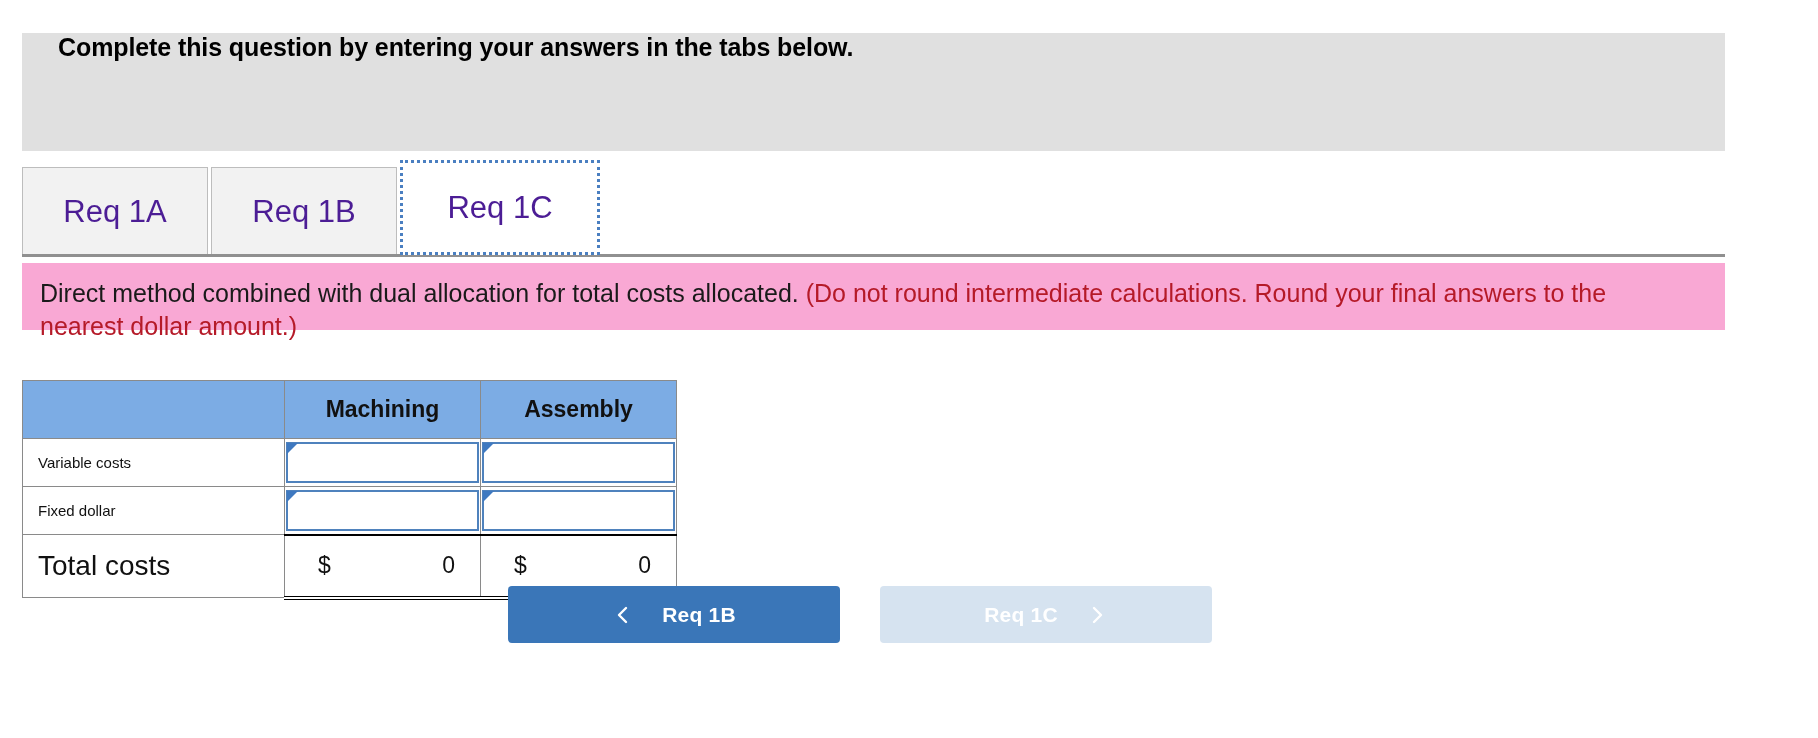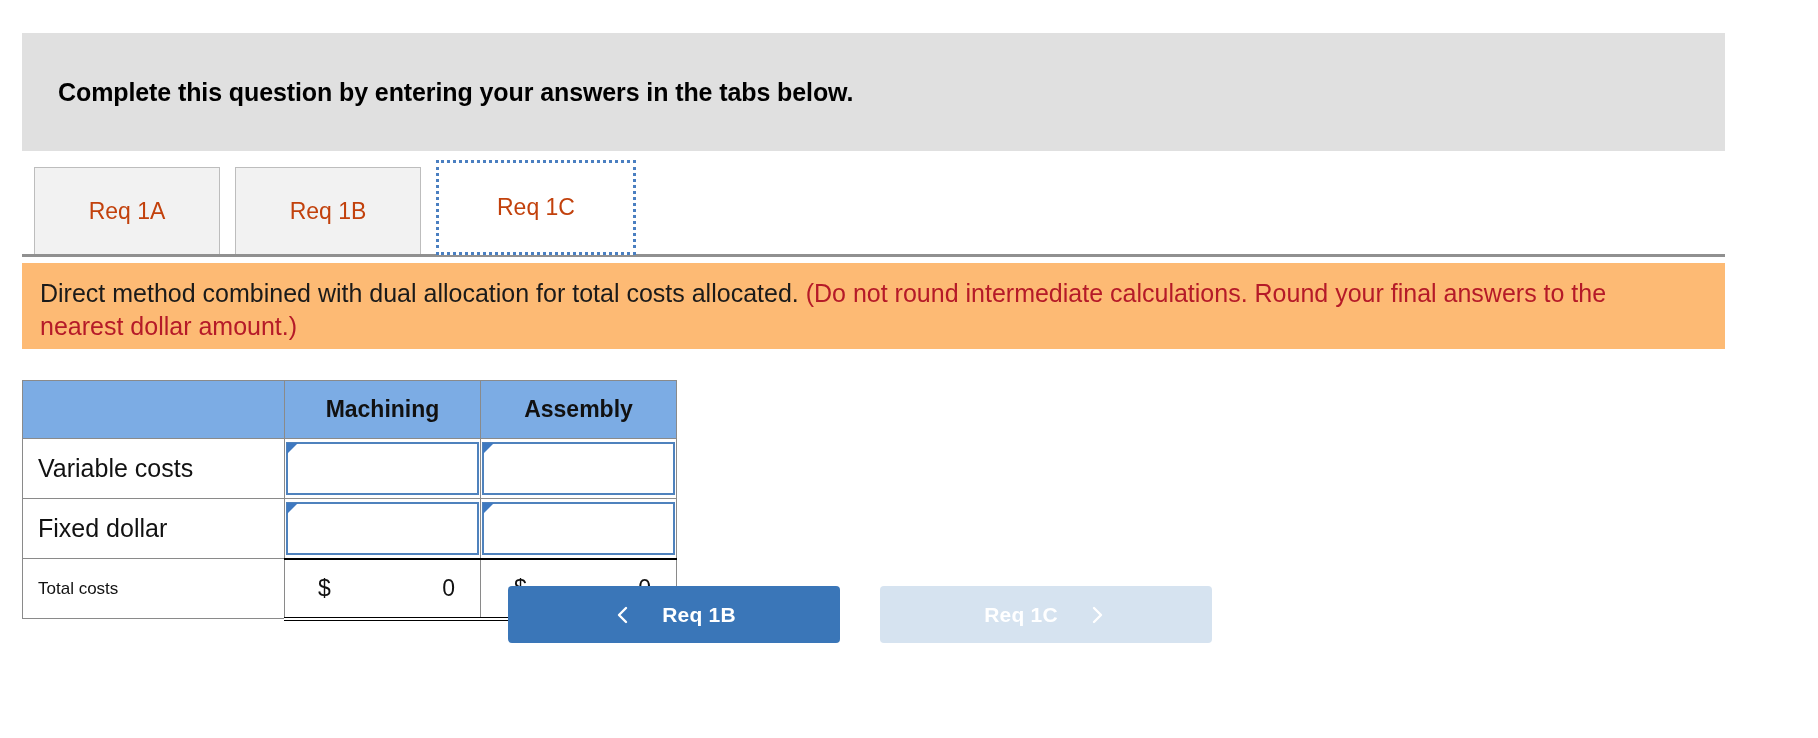"Complete this question by entering" .question-header { align-items: center -> flex-start }
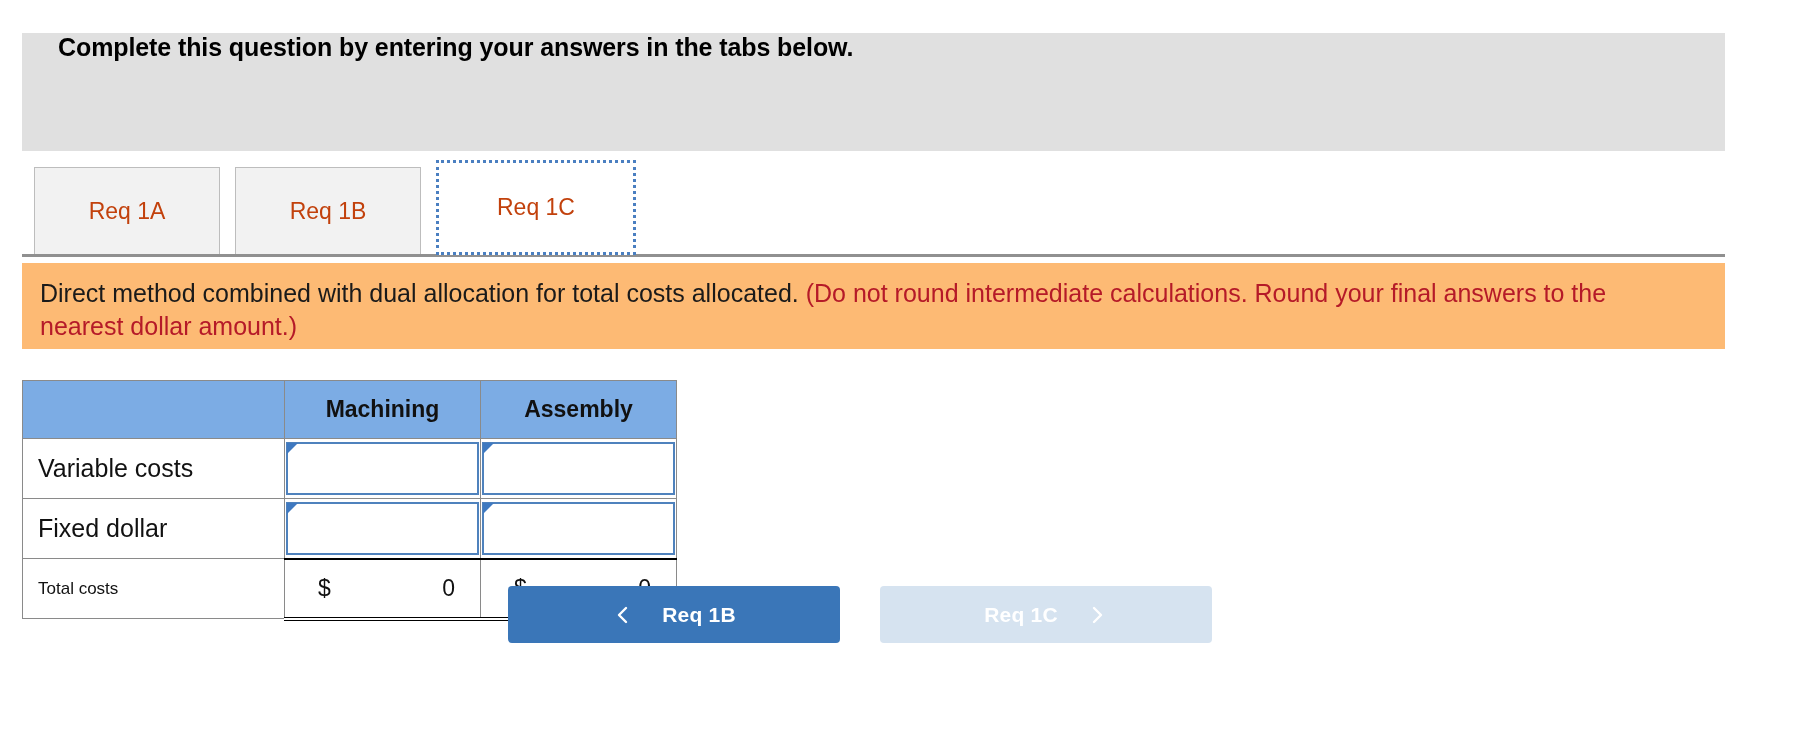"Req 1A" .tab { color: #c2410c -> #4c1d95; font-size: 23px -> 31px; margin-left: 12px -> none }
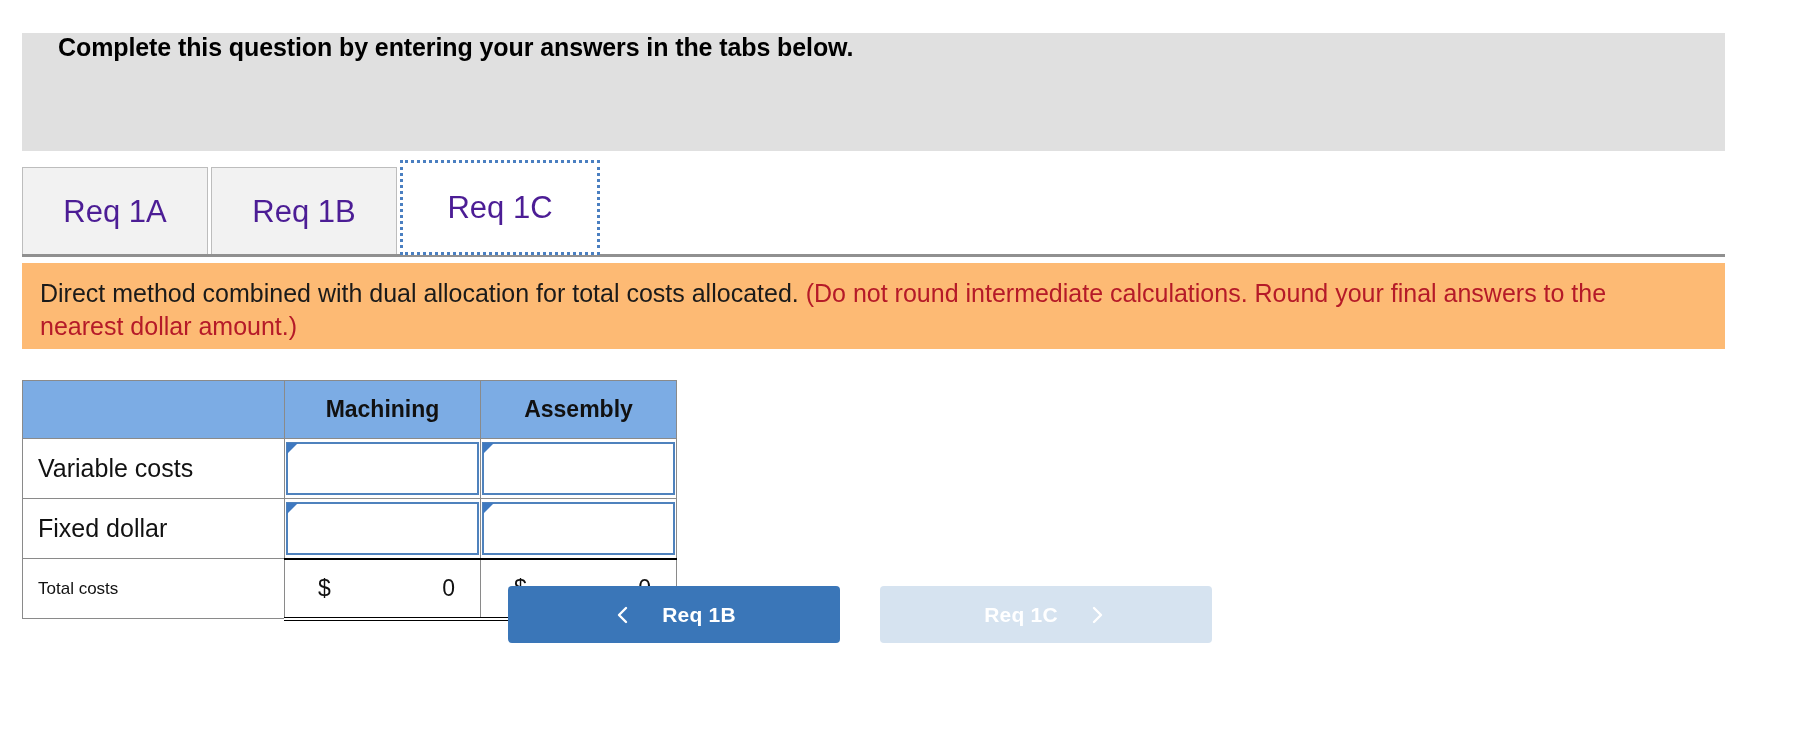"Direct method combined with dual" .req-banner { background: #fdba74 -> #f9a8d4; height: 86px -> 67px }
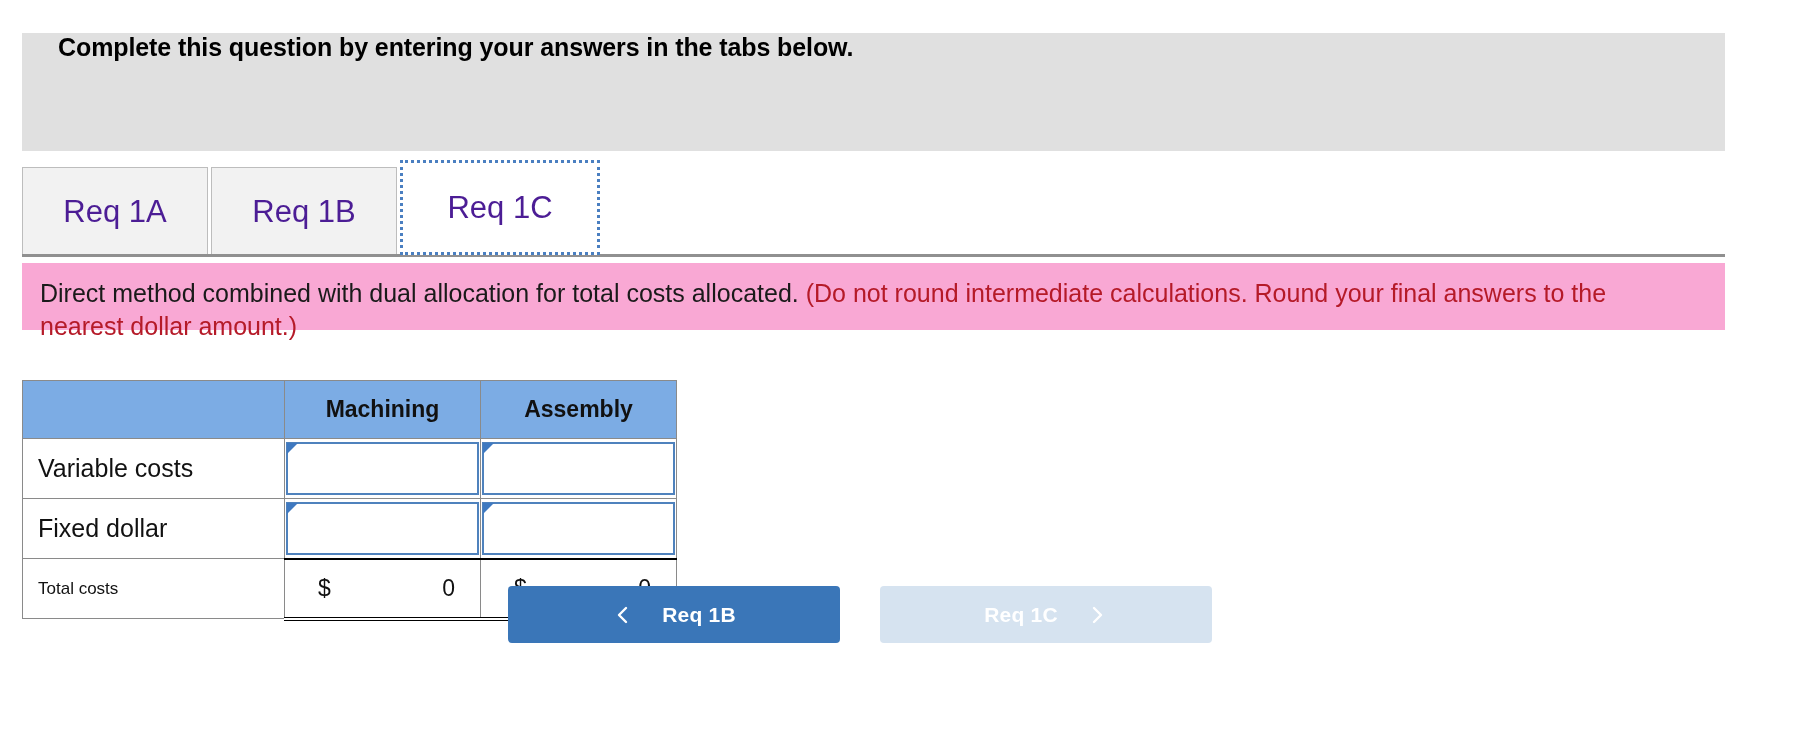"Variable costs" .row-label { font-size: 25px -> 15px }
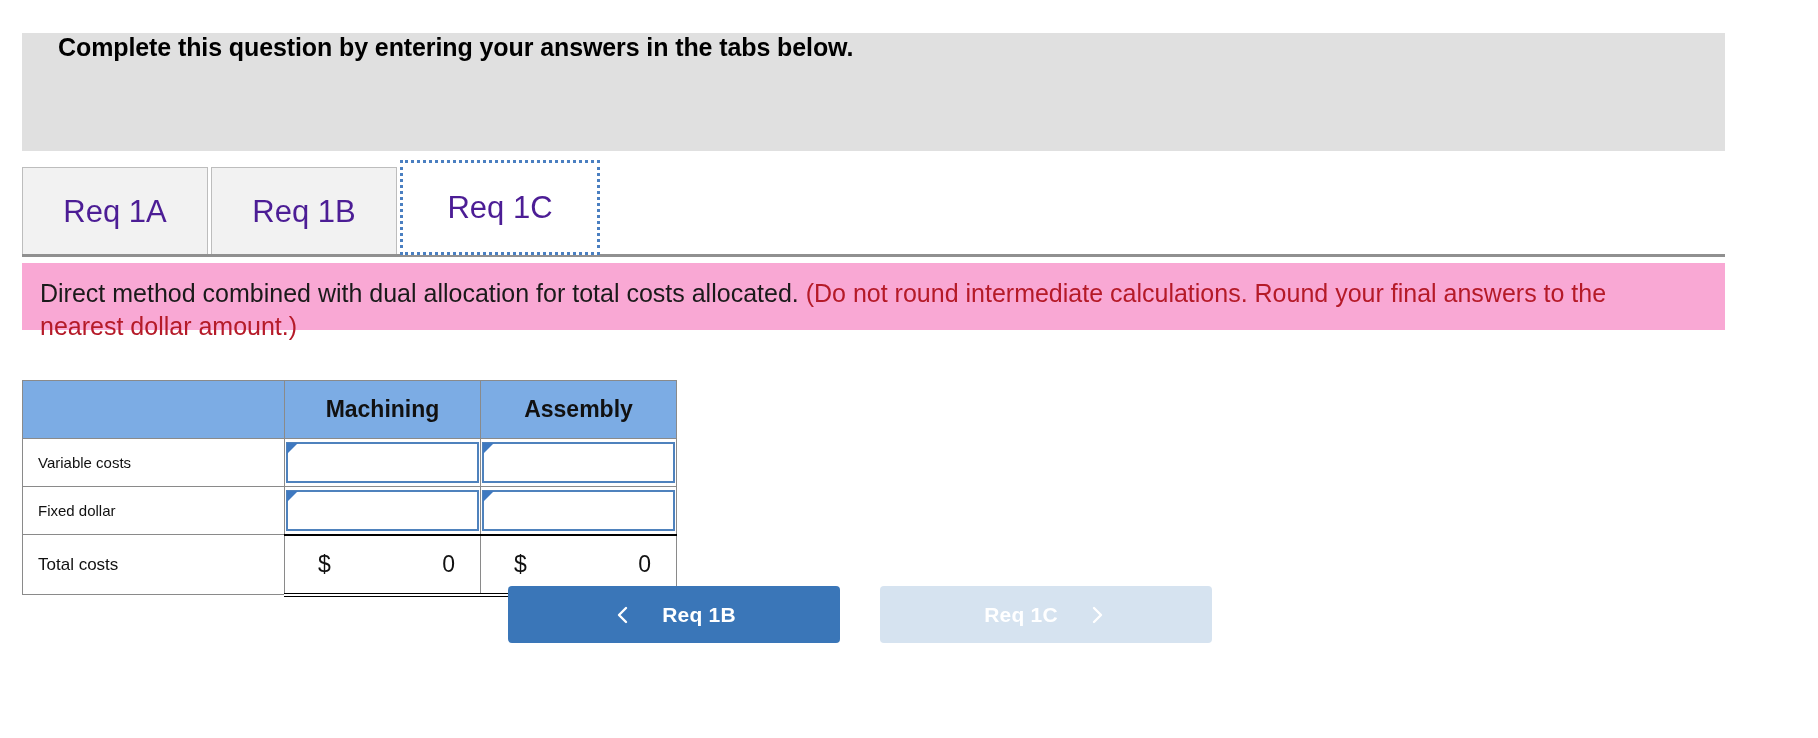"Total costs" .row-label-total { font-size: 17px -> 28px }
